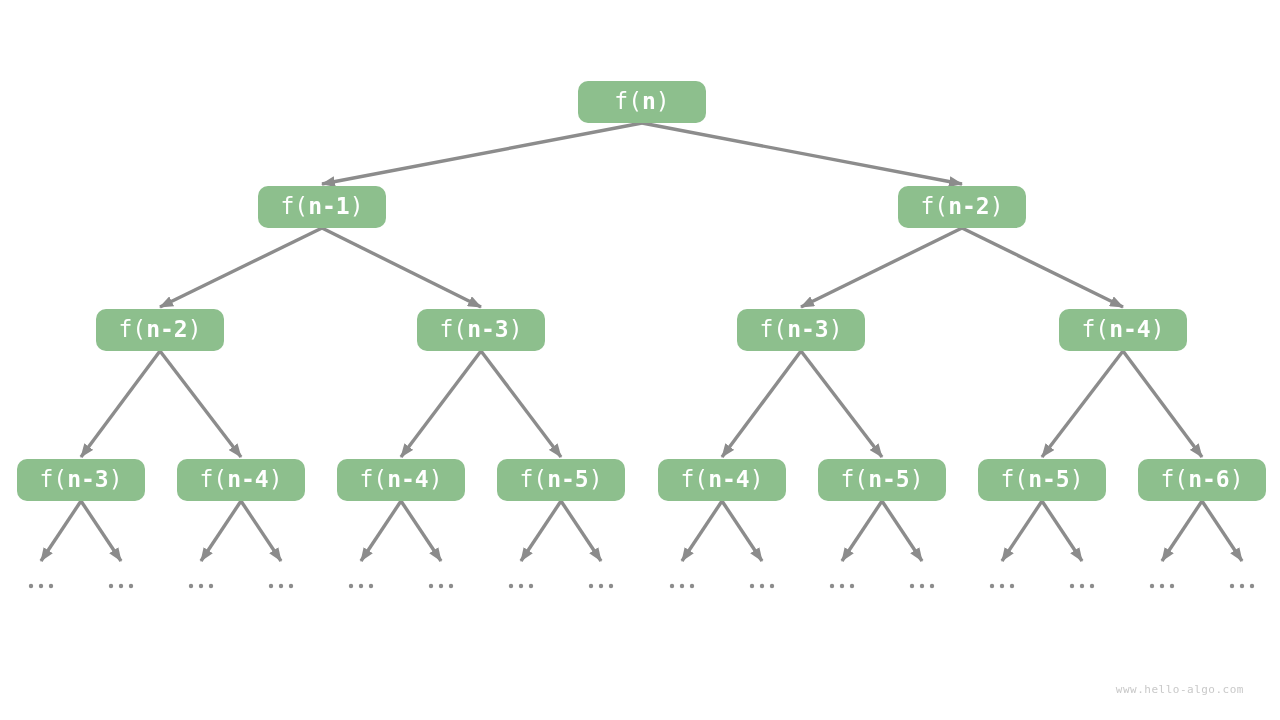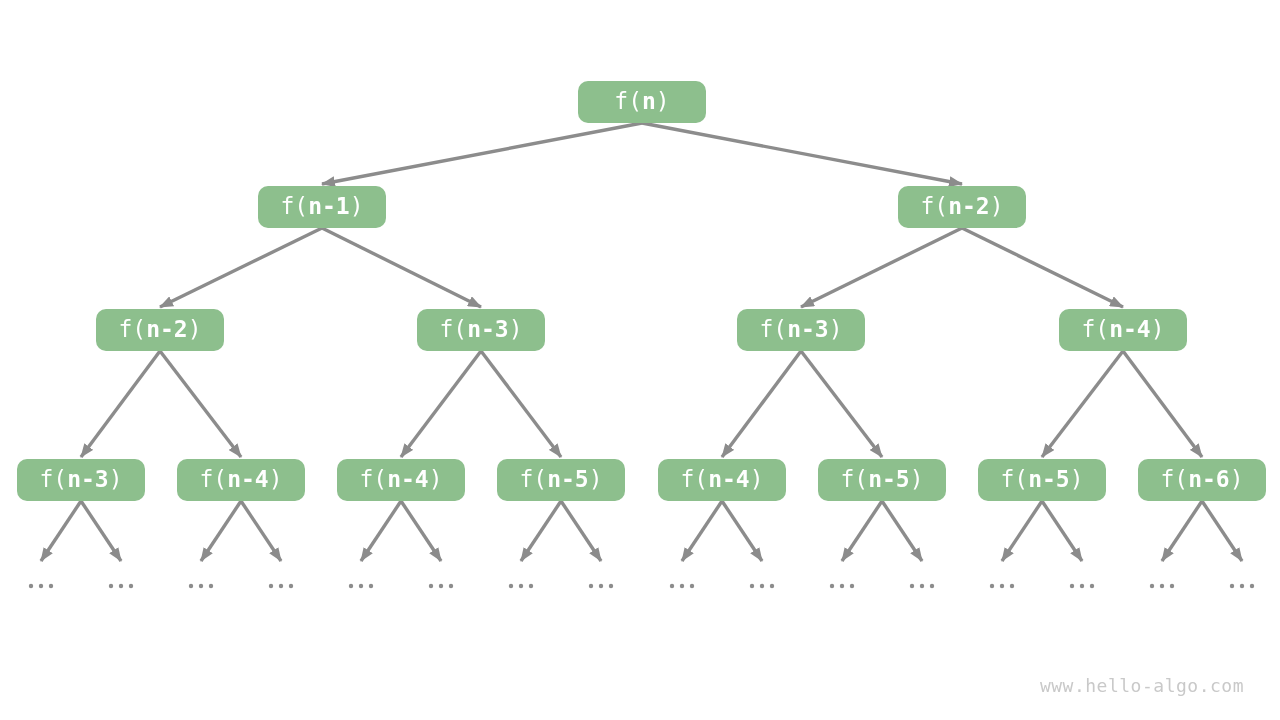"www.hello-algo.com" .watermark { font-size: 18px -> 11px }
